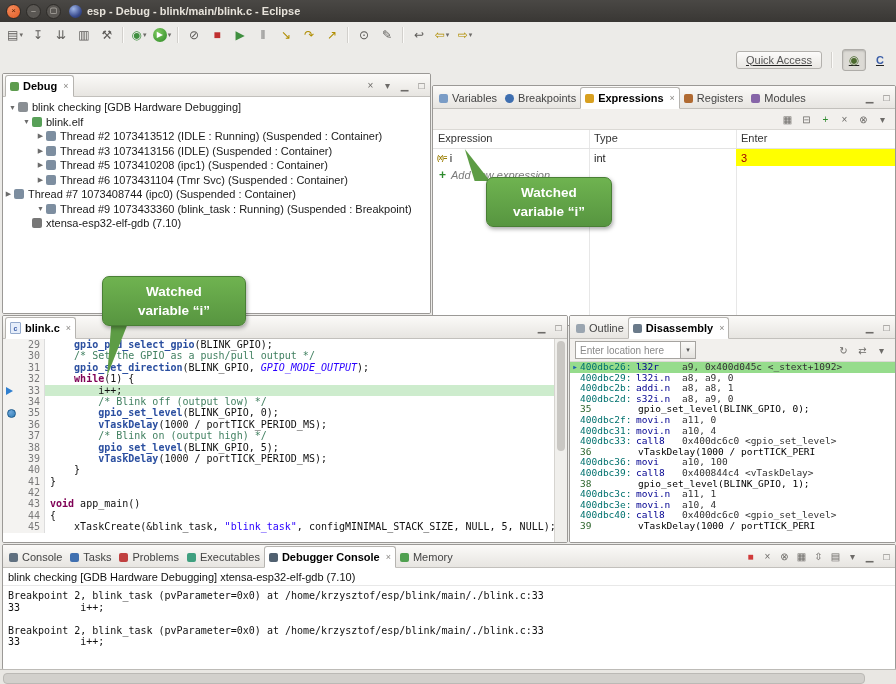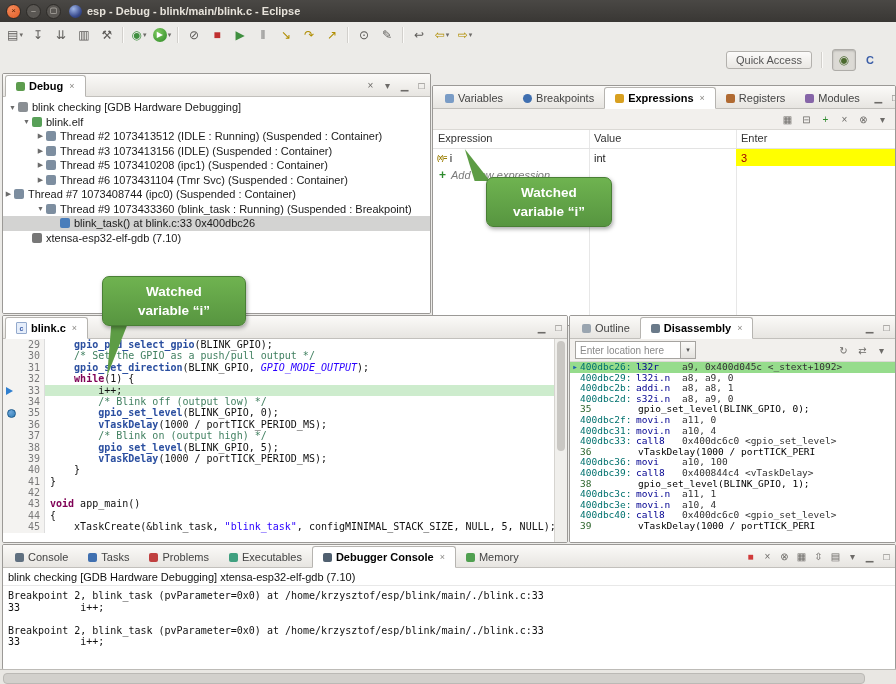"Quick Access" .toolbar-row2 { padding: 0 14px -> 0 4px; text-decoration: none -> underline }
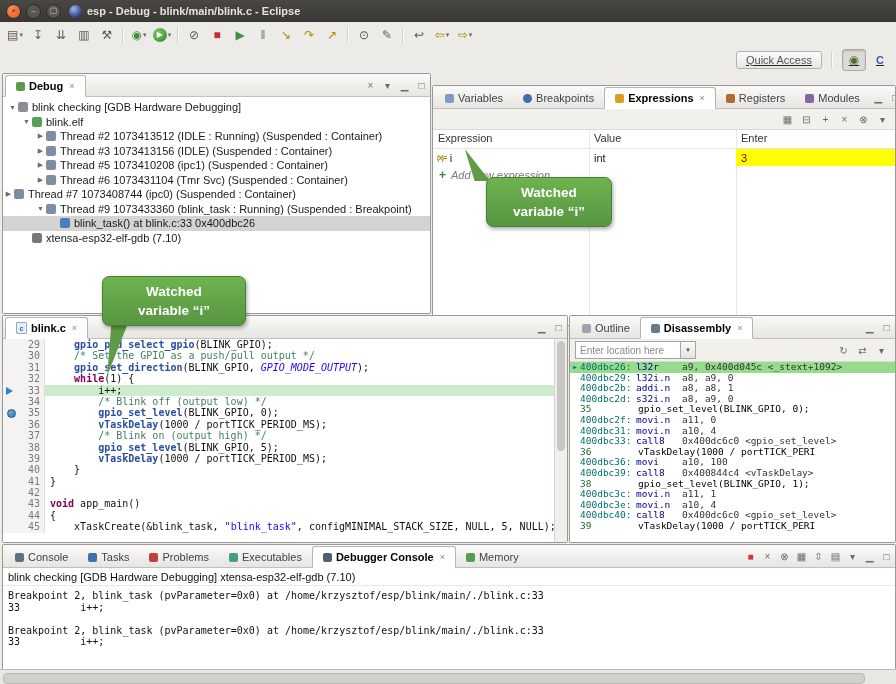"Debug" .tab { padding: 0 10px -> 0 4px }
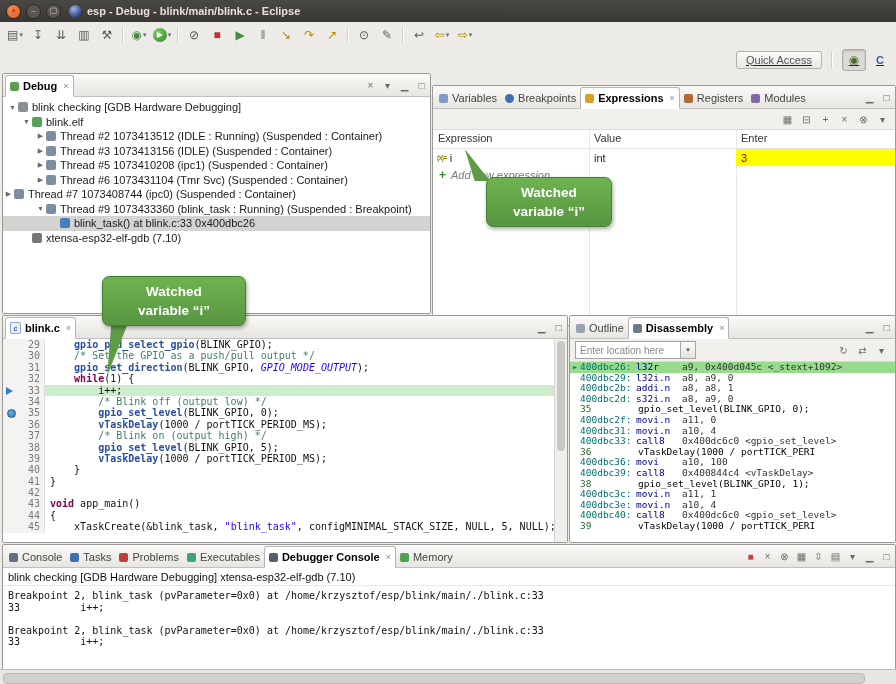"Value" span.ctype { text: Value -> Type }
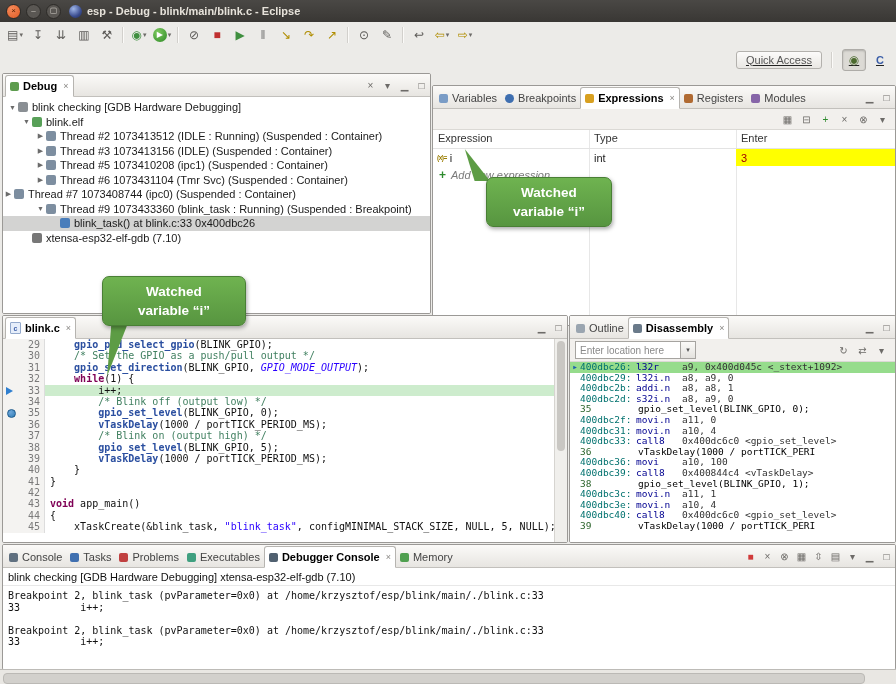"blink_task() at blink.c:33 0x400dbc26" div.trow { html: <div> <span></span> <span></span> <span>blink_task() at blink.c:33 0x400dbc26</span> </div> -> none }
